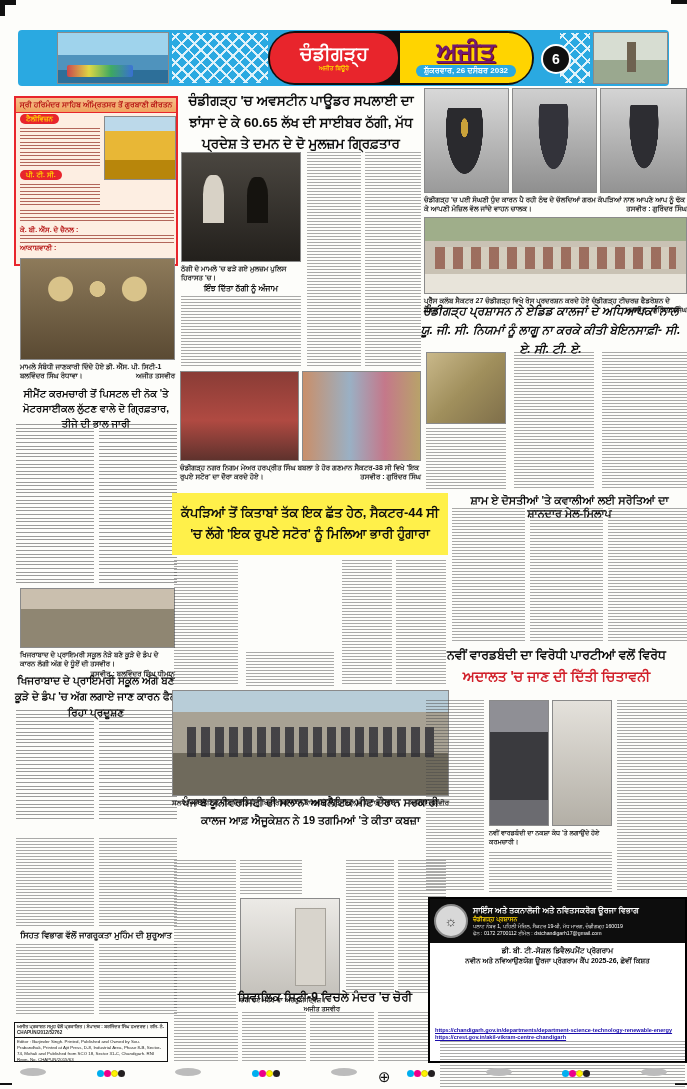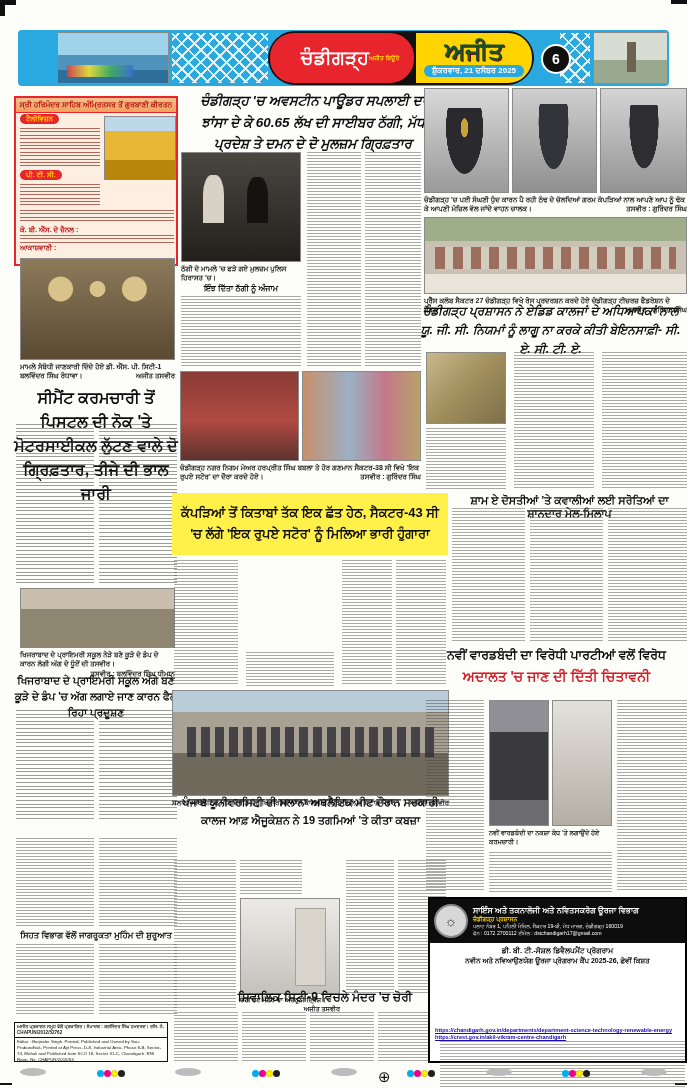"ਚੰਡੀਗੜ੍ਹ" div { flex-direction: row -> column; padding-left: 16px -> none }
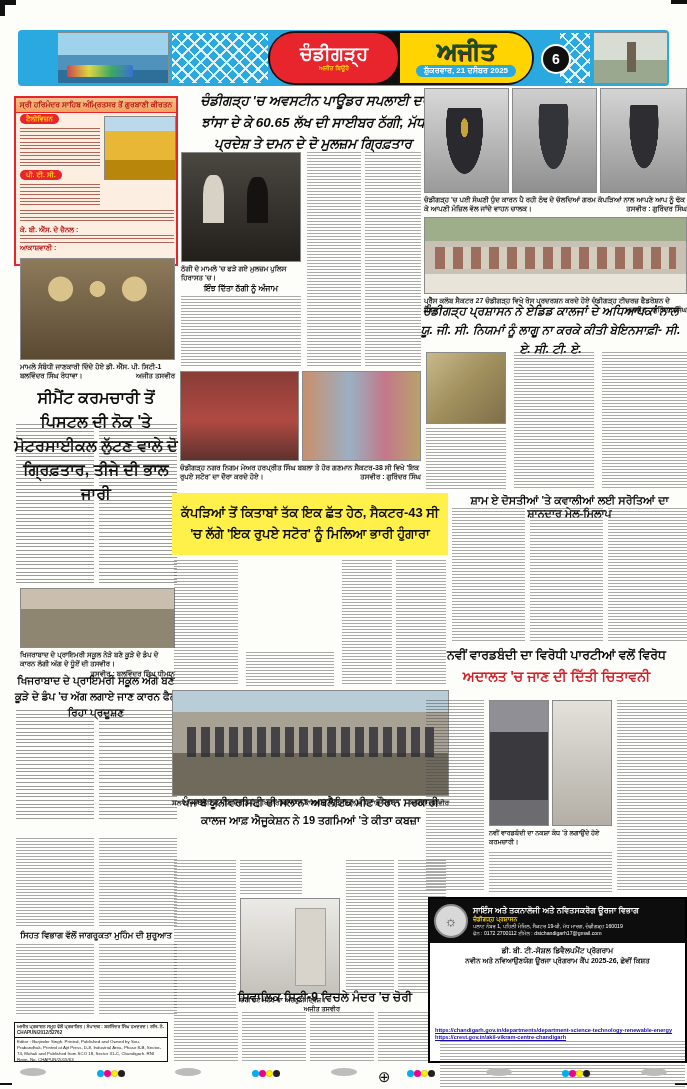"ਅਜੀਤ" div { color: #14532d -> #701a75; text-decoration: none -> underline }
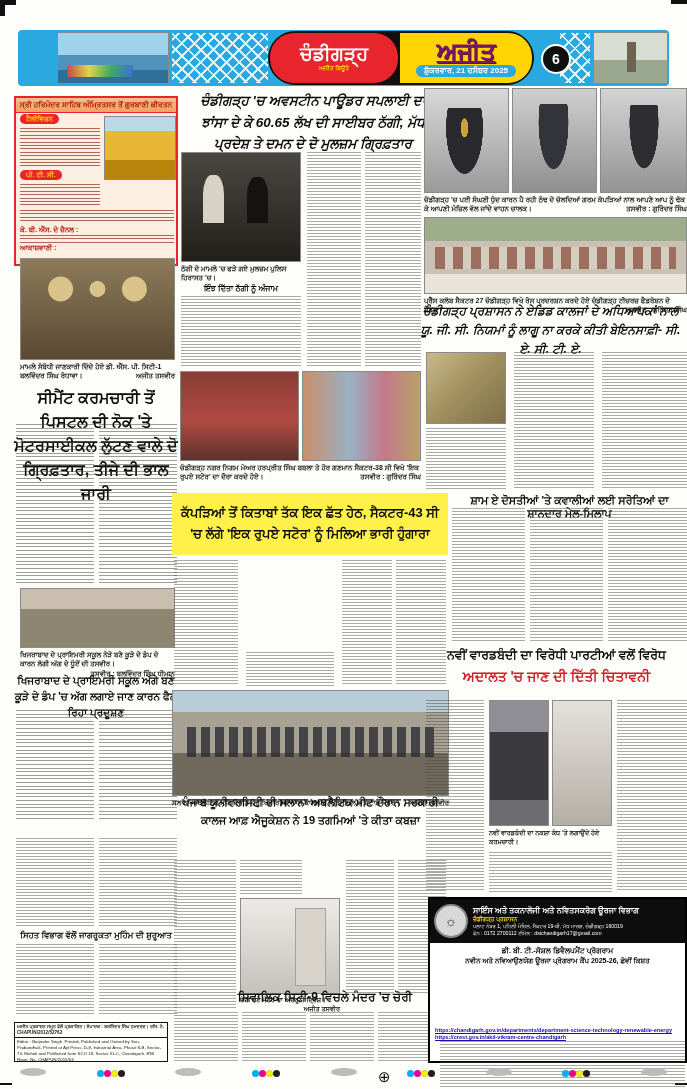"ਸ਼ੁੱਕਰਵਾਰ, 21 ਦਸੰਬਰ 2025" div { text: 21 ਦਸੰਬਰ 2025 -> 26 ਦਸੰਬਰ 2032 }
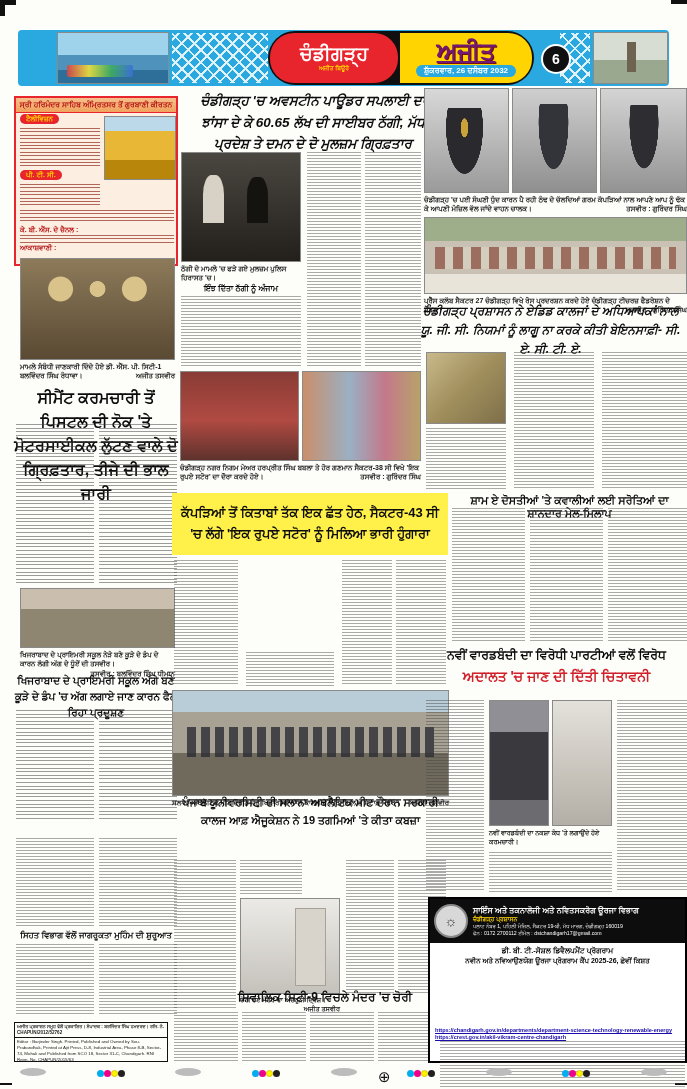"ਚੰਡੀਗੜ੍ਹ 'ਚ ਅਵਸਟੀਨ ਪਾਊਡਰ ਸਪਲਾਈ" div.hl { font-style: italic -> none; left: 192px -> 180px }
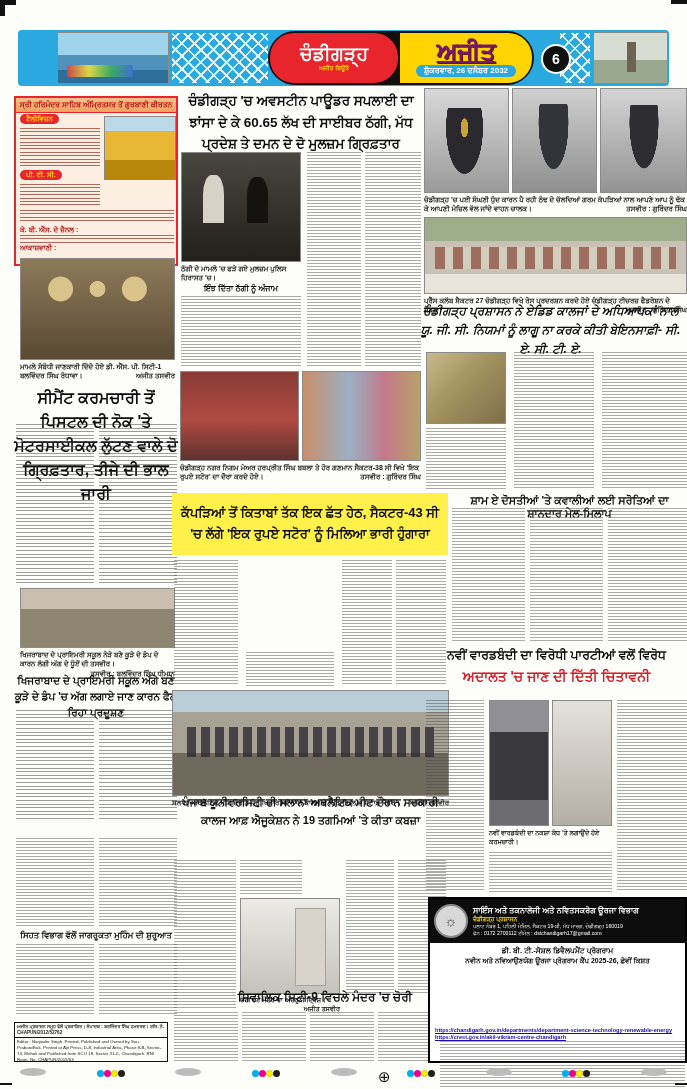"ਸੀਮੈਂਟ ਕਰਮਚਾਰੀ ਤੋਂ ਪਿਸਟਲ ਦੀ" div.hl { font-size: 16px -> 10px }
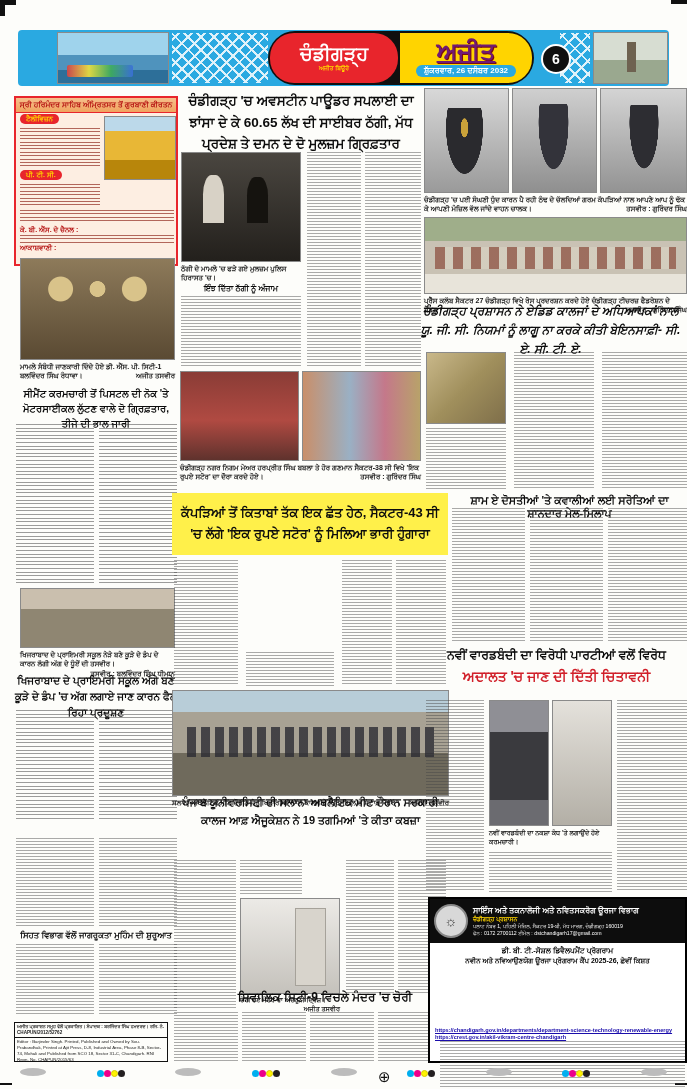"ਕੱਪੜਿਆਂ ਤੋਂ ਕਿਤਾਬਾਂ ਤੱਕ ਇਕ" div { text: ਸੈਕਟਰ-43 -> ਸੈਕਟਰ-44 }
